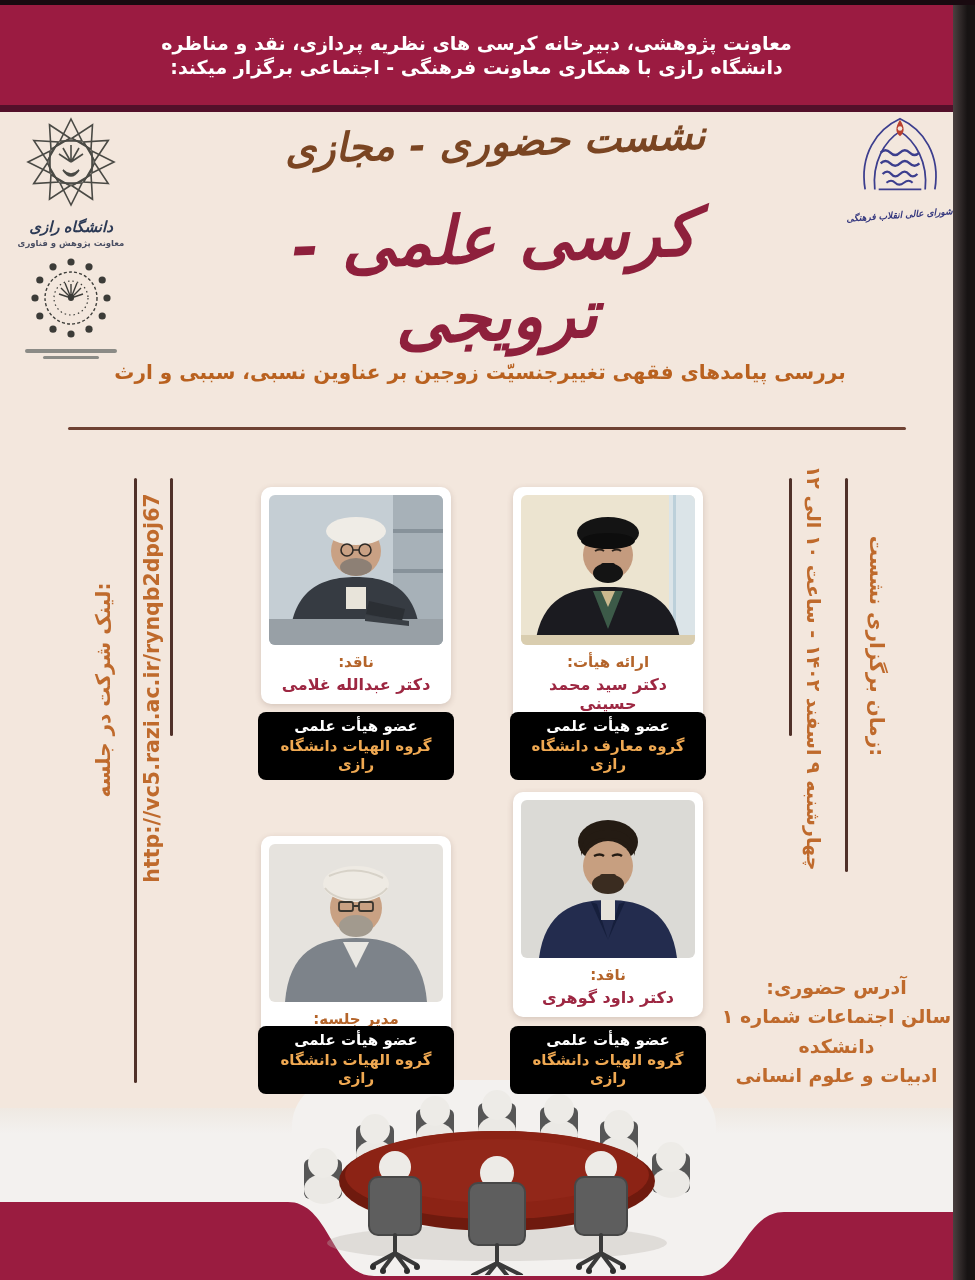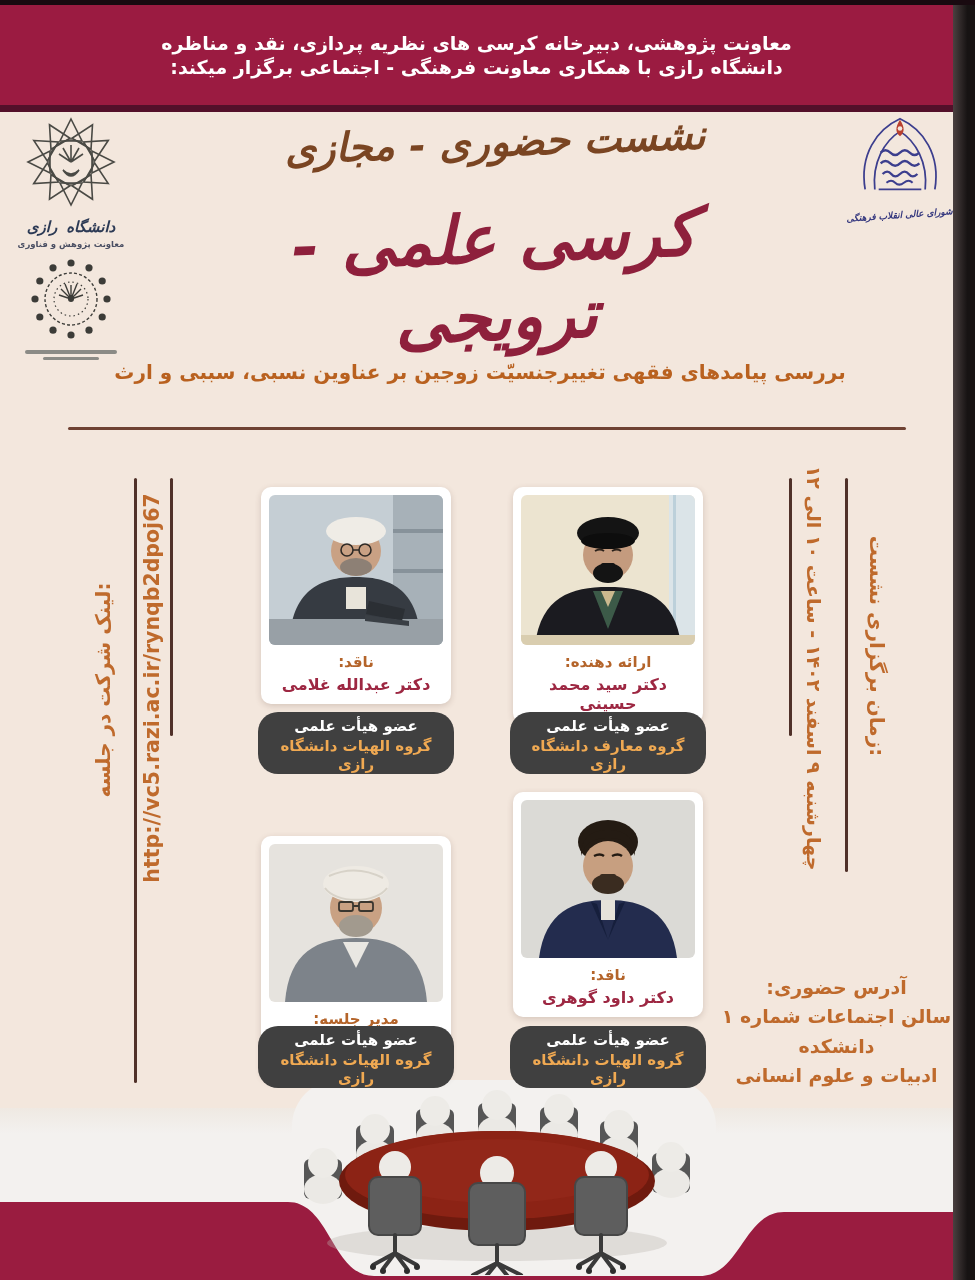"دانشگاه رازی" .razi-title { font-family: Liberation Mono, monospace -> Liberation Sans, sans-serif }
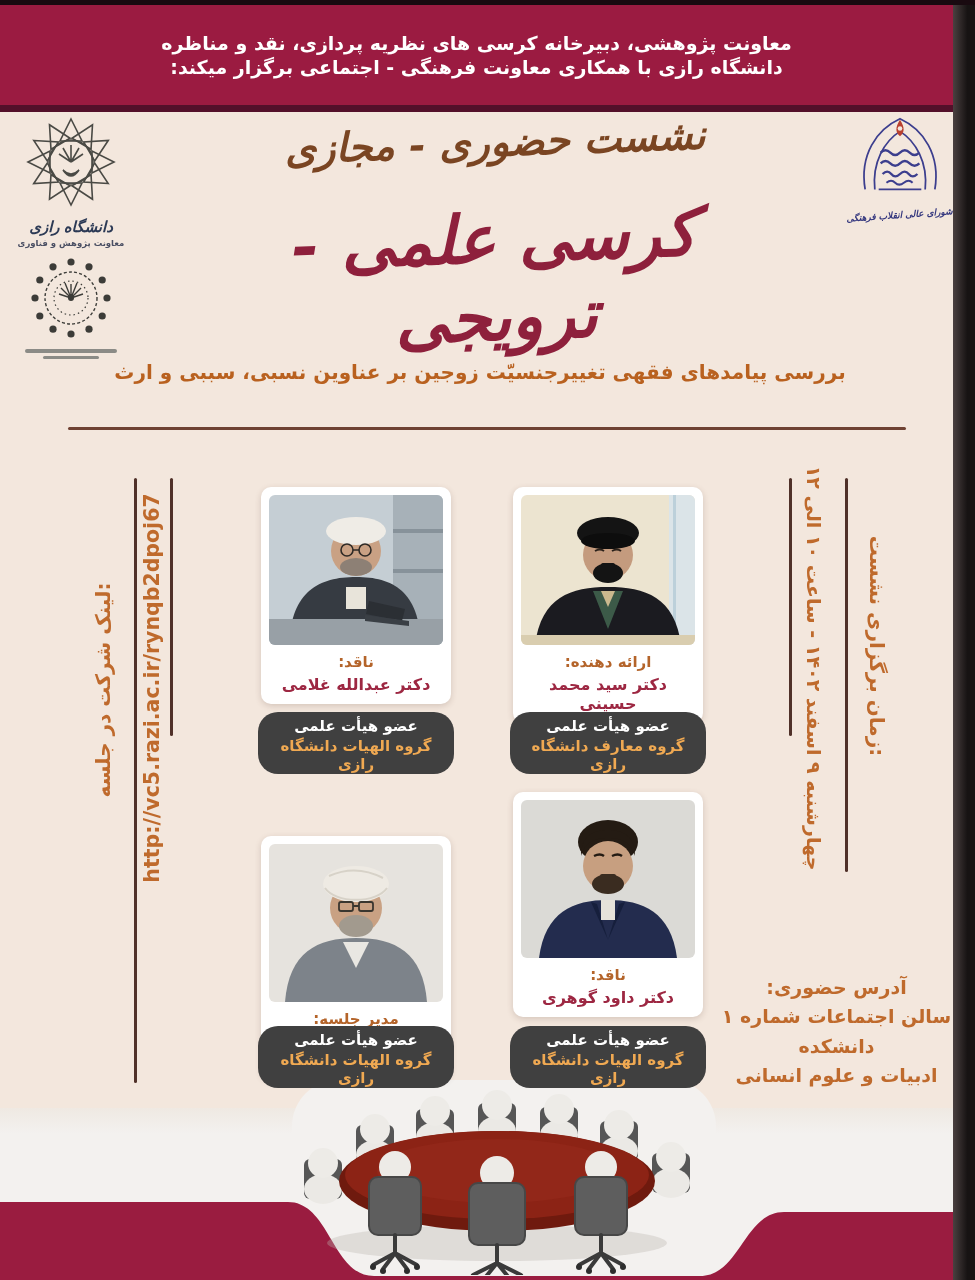"ارائه دهنده:" div.role { text: دهنده -> هیأت }
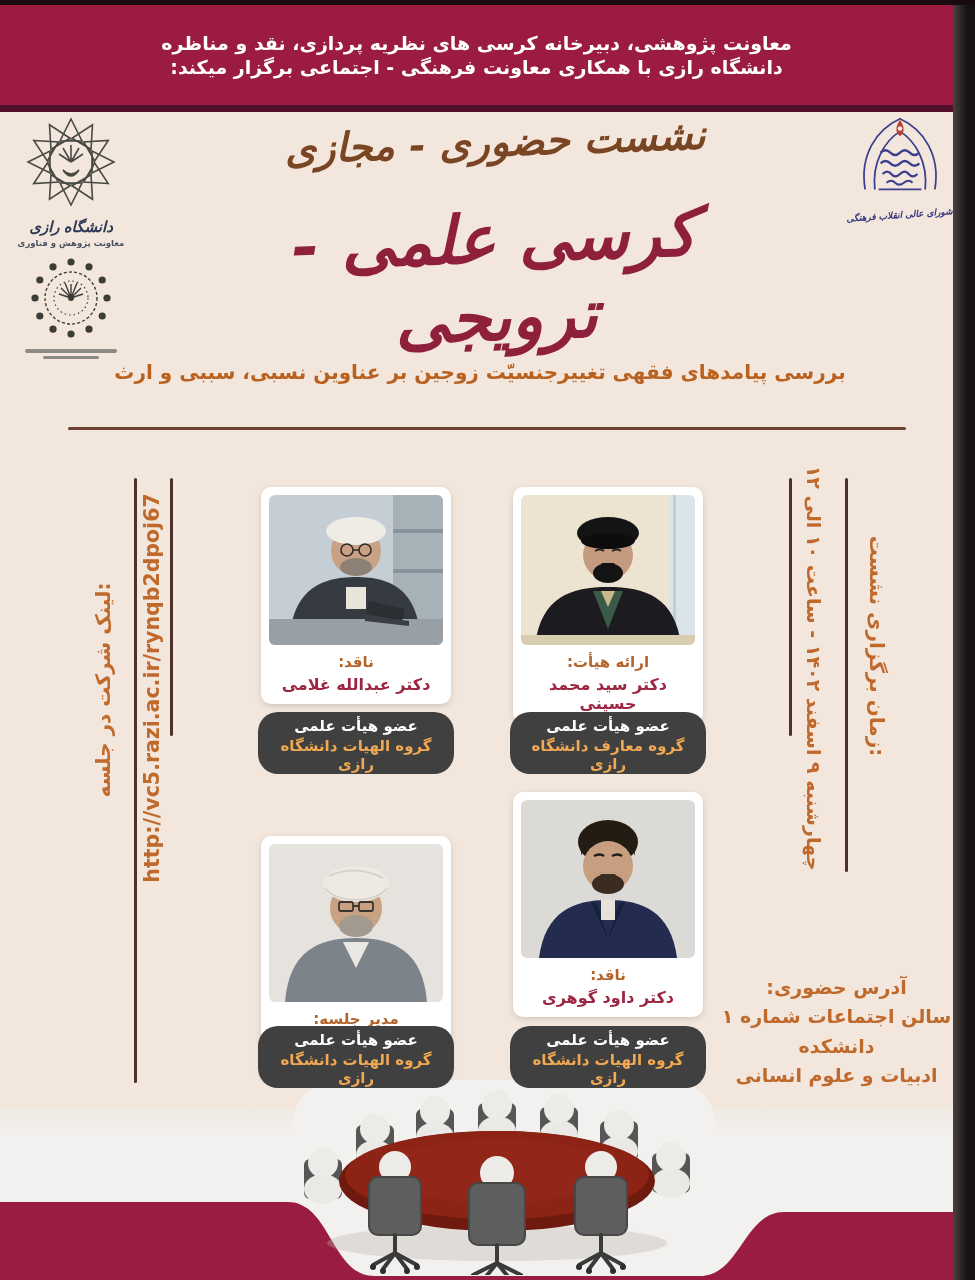"عضو هیأت علمی" .badge { background: #404040 -> #000000; border-radius: 20px -> 8px; padding: 5px 4px 1px -> 5px 4px 7px }
